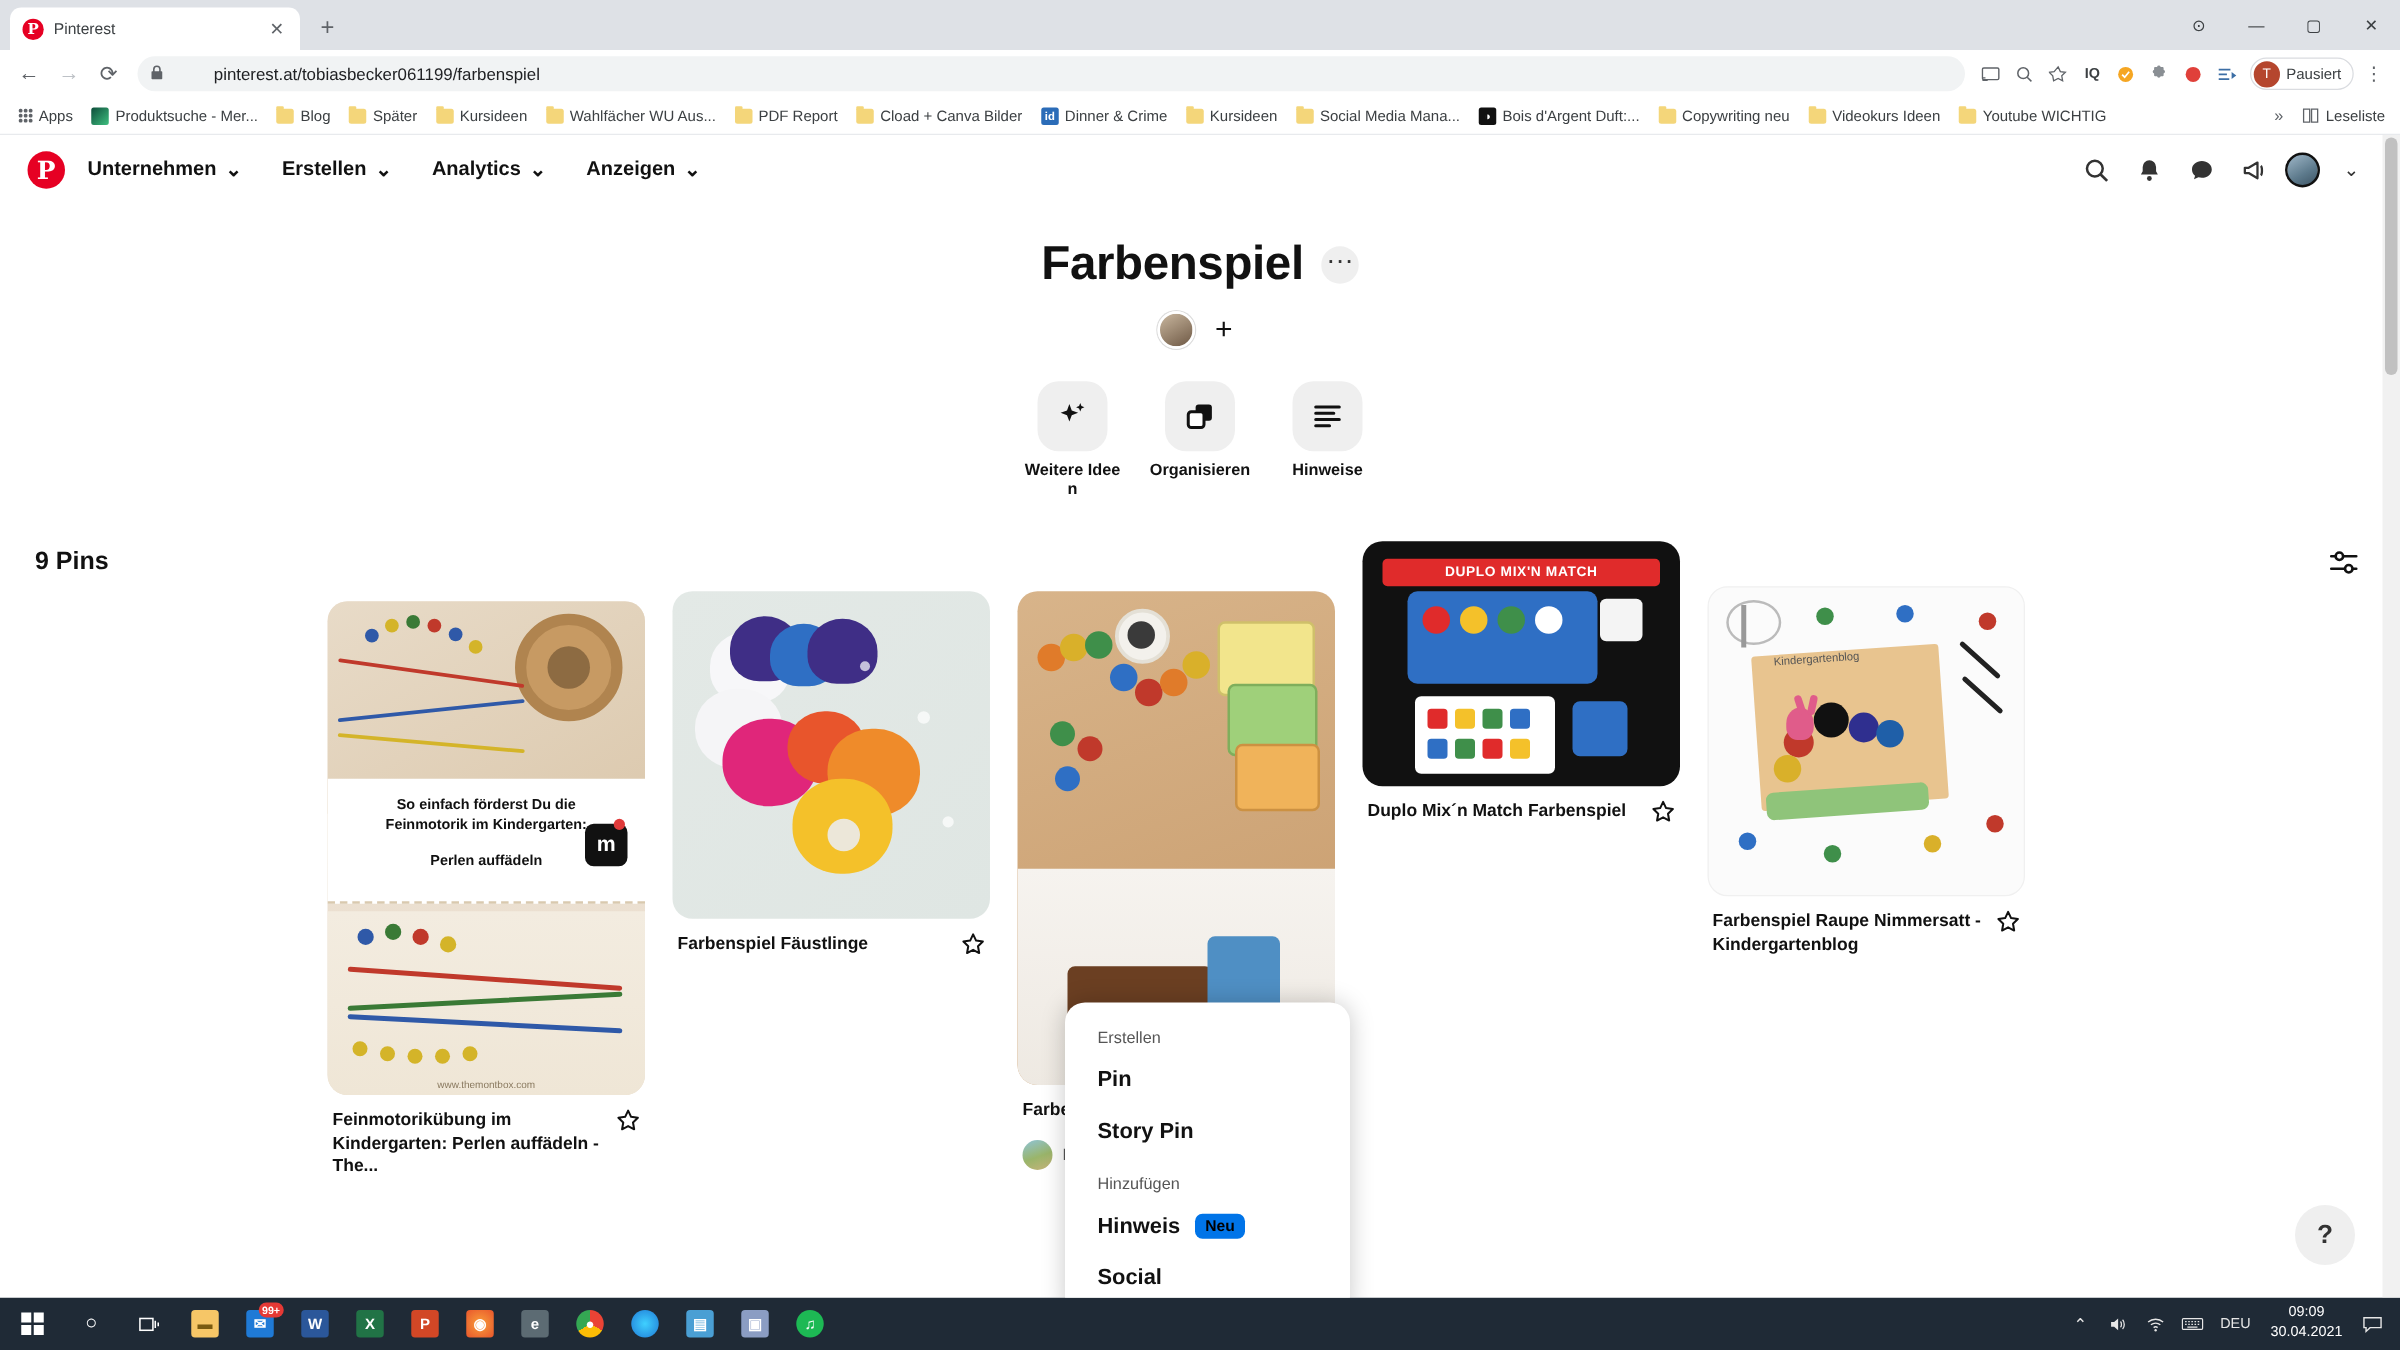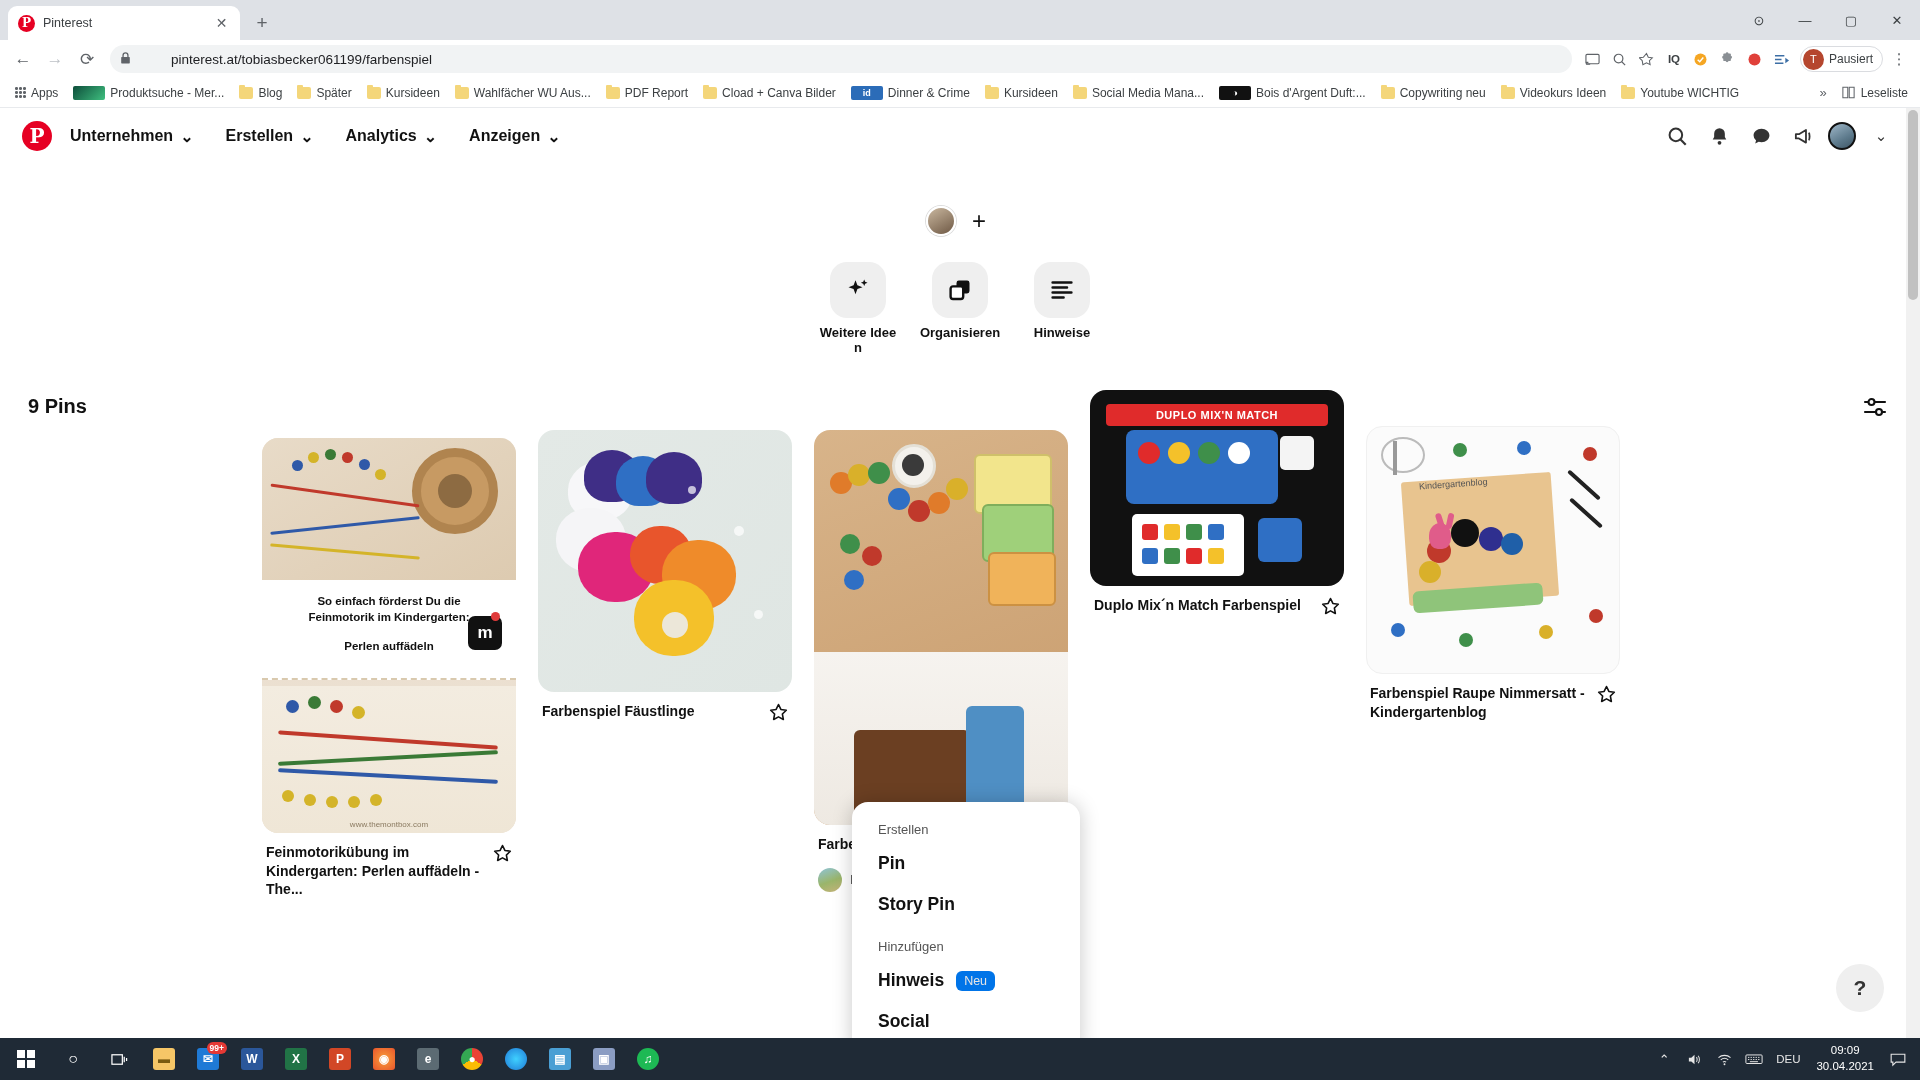"id" .fav-sq { width: 32px -> 14px }
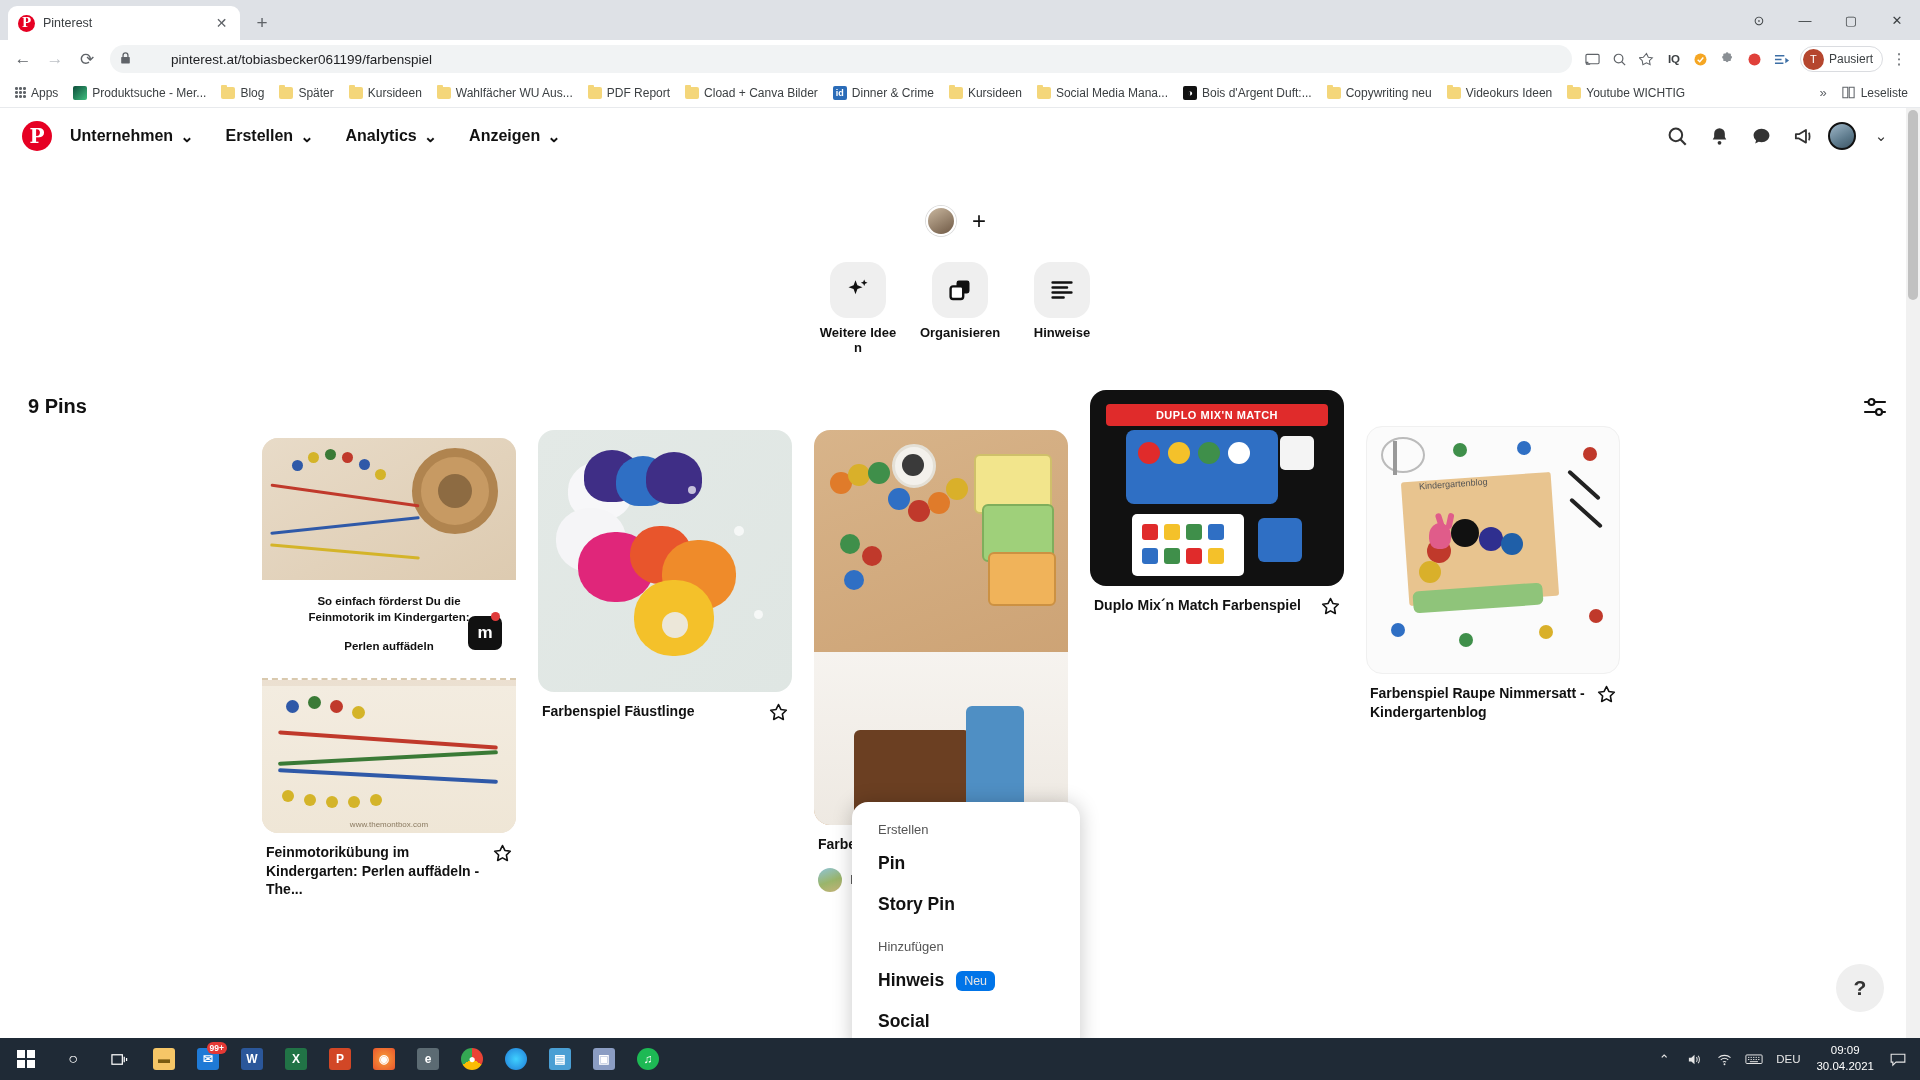"Farbenspiel" div.board-title-row { html: none -> <div> <div>Farbenspiel</div> <div>···</div> </div> }
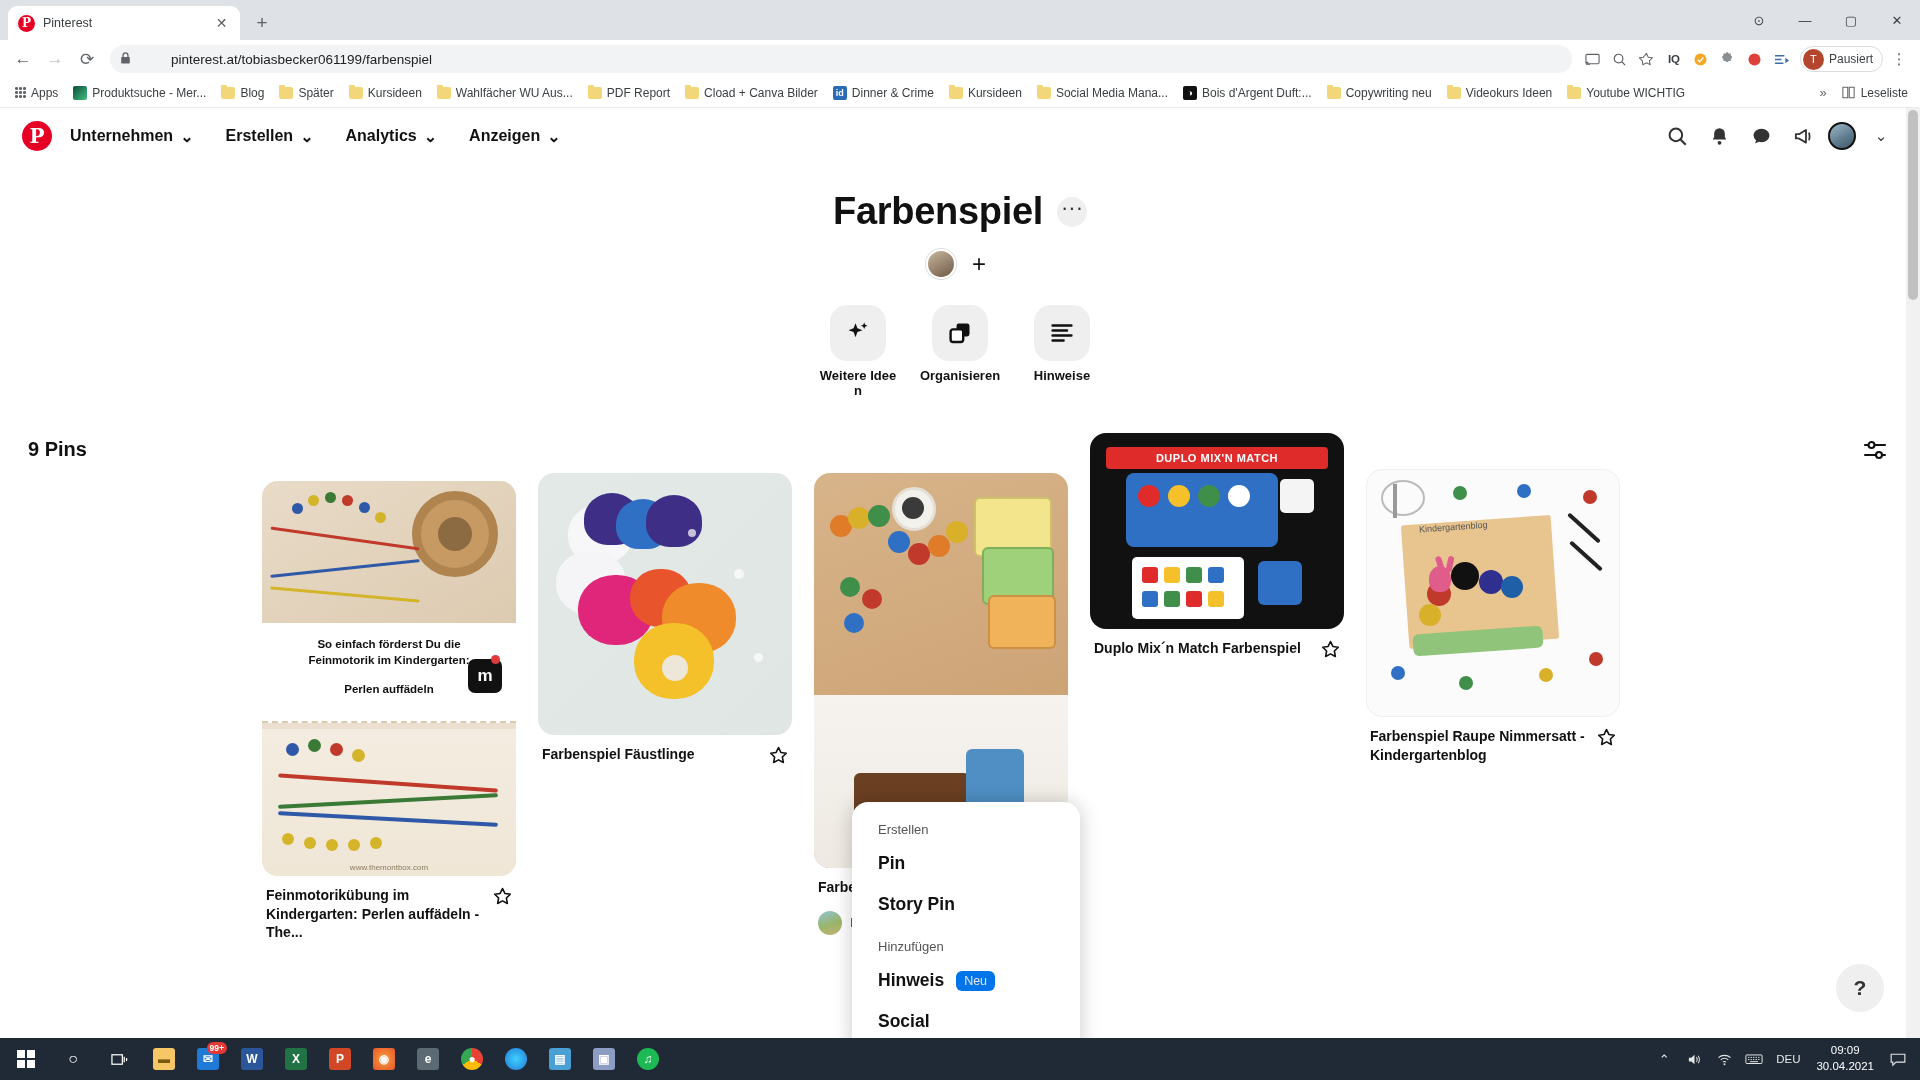"Neu" .dd-badge { color: #e5e5e5 -> #000000; font-weight: normal -> bold }
